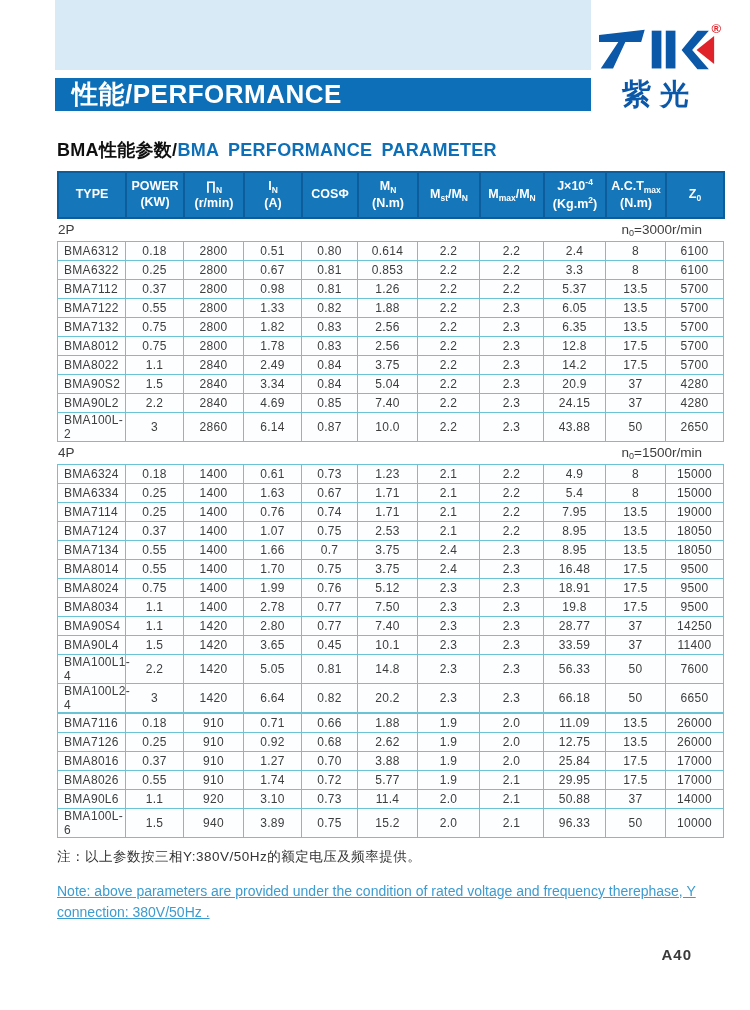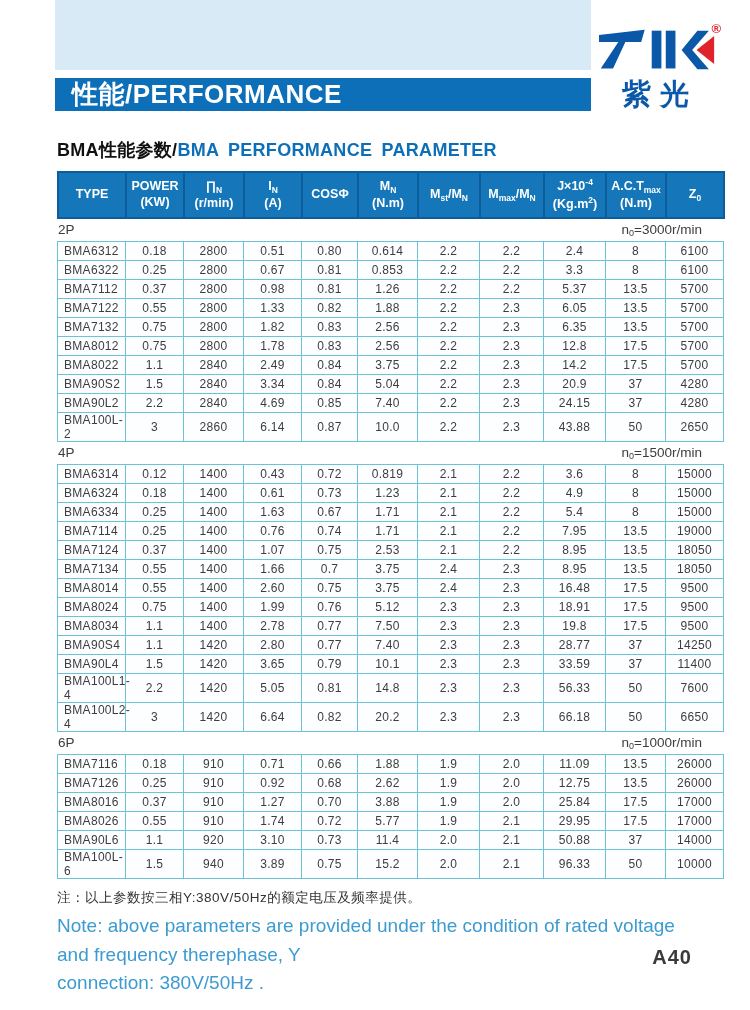"BMA6314" tr { html: <tr> <td>BMA6314</td> <td>0.12</td> <td>1400</td> <td>0.43</td> <td>0.72</td> <td>0.819</td> <td>2.1</td> <td>2.2</td> <td>3.6</td> <td>8</td> <td>15000</td> </tr> -> none }
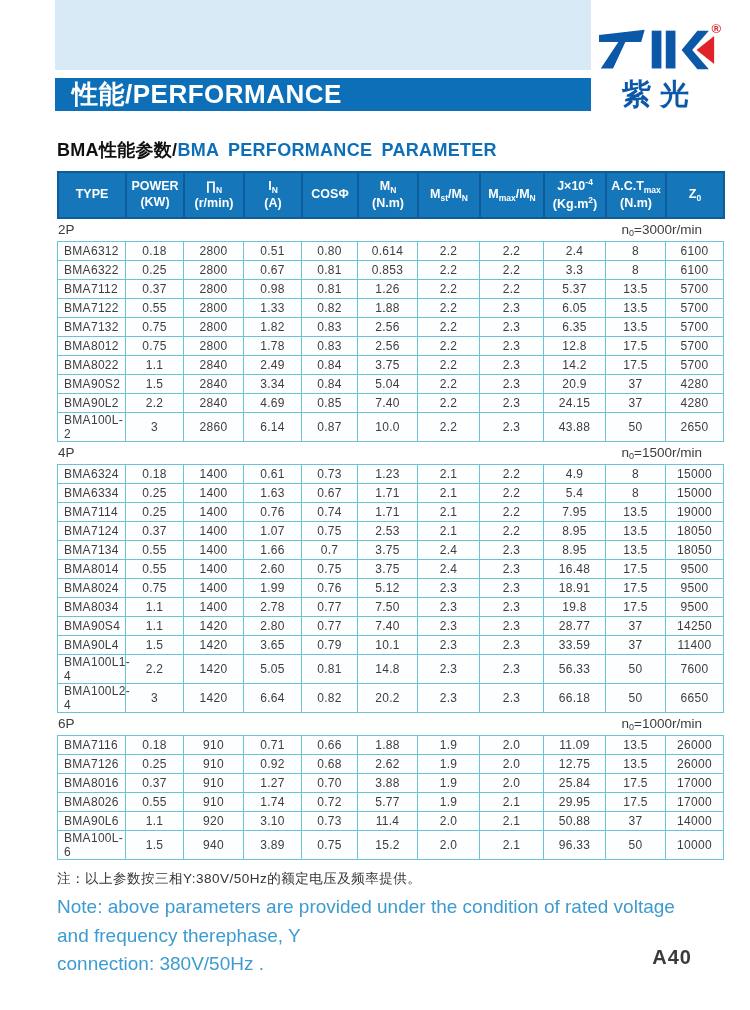"2.60" td { text: 2.60 -> 1.70 }
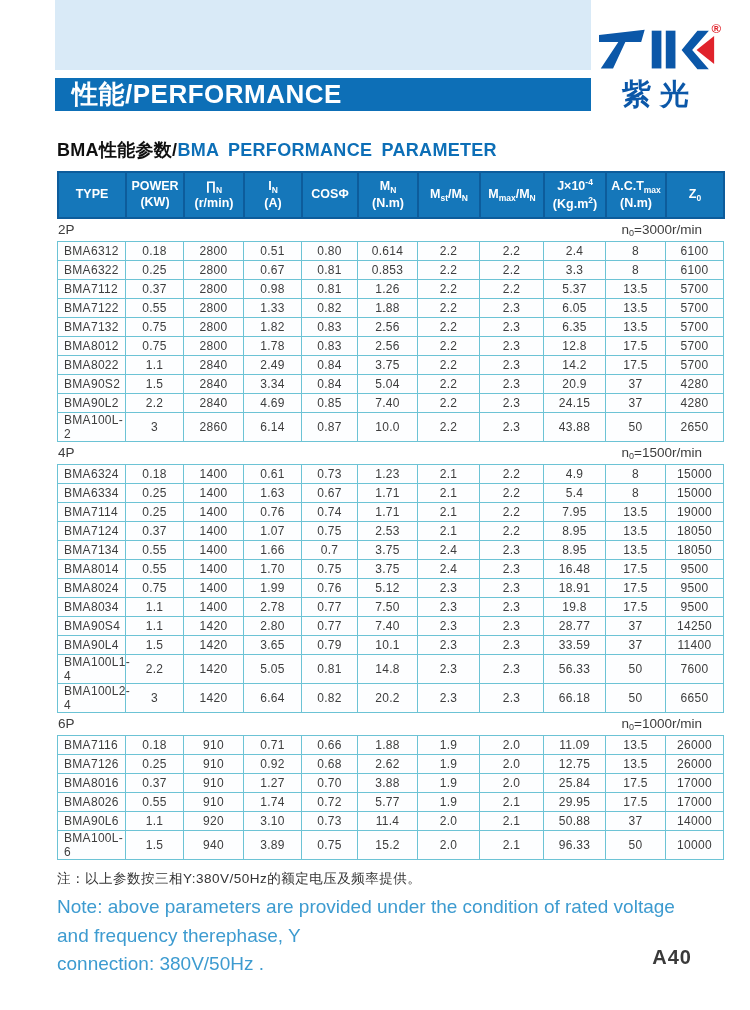"0.79" td { text: 0.79 -> 0.45 }
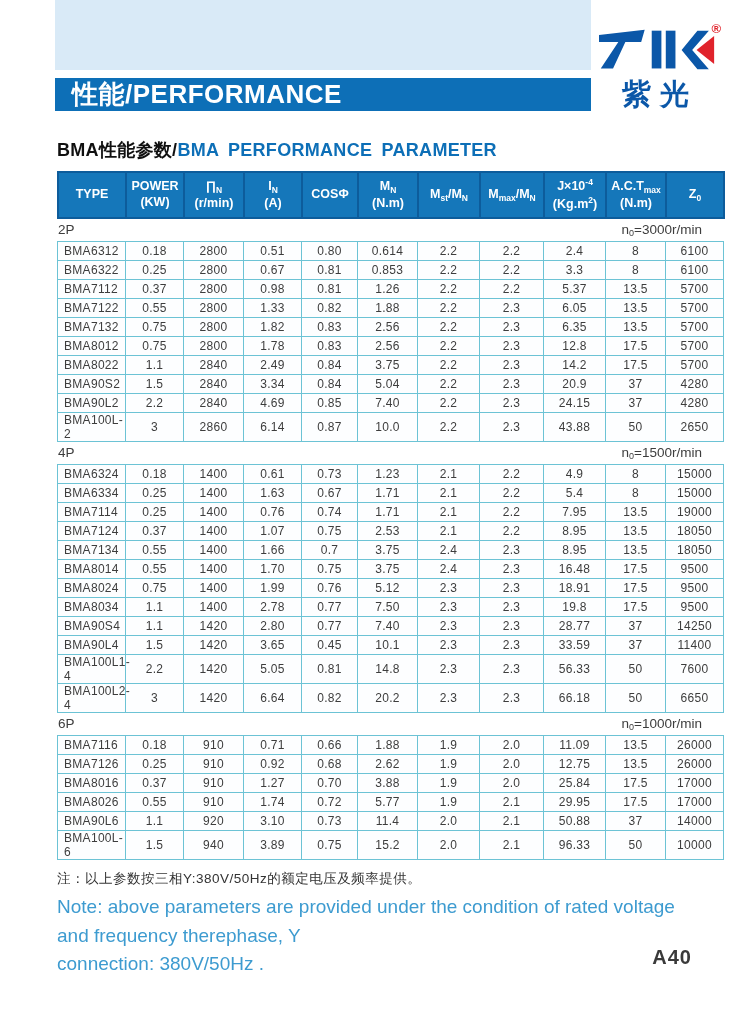"6P" div.sec-label { html: <div> <span>6P</span> <span>n<sub>0</sub>=1000r/min</span> </div> -> none }
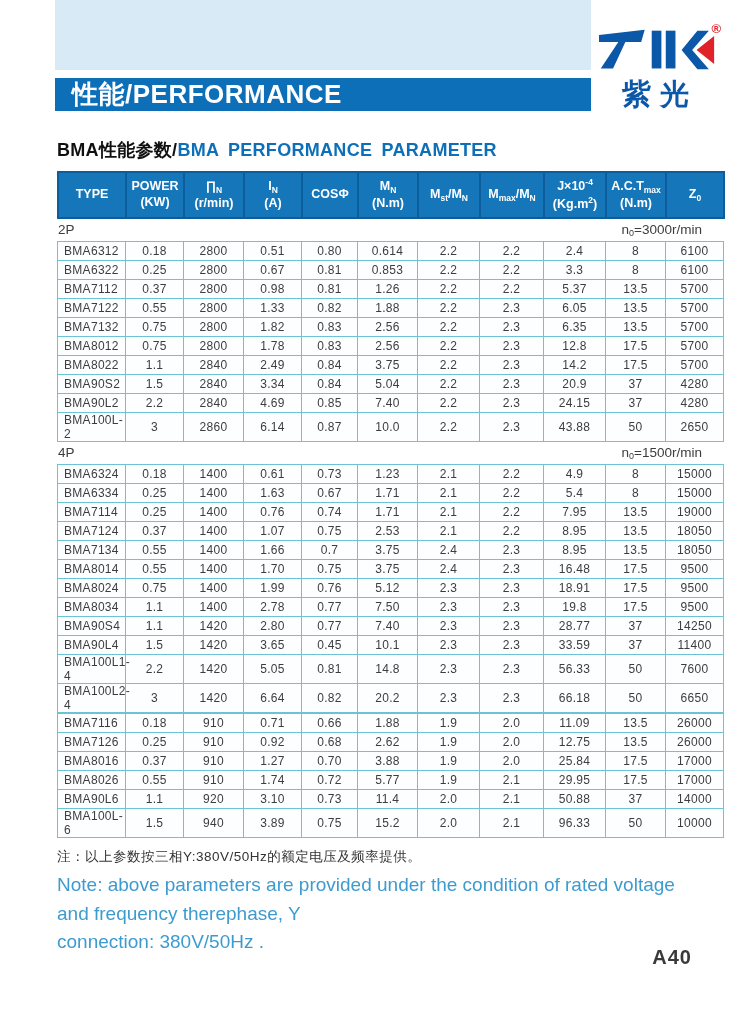"Note: above parameters are provided" .note-en { font-size: 19px -> 14px; margin-top: 5px -> 15px; text-decoration: none -> underline }
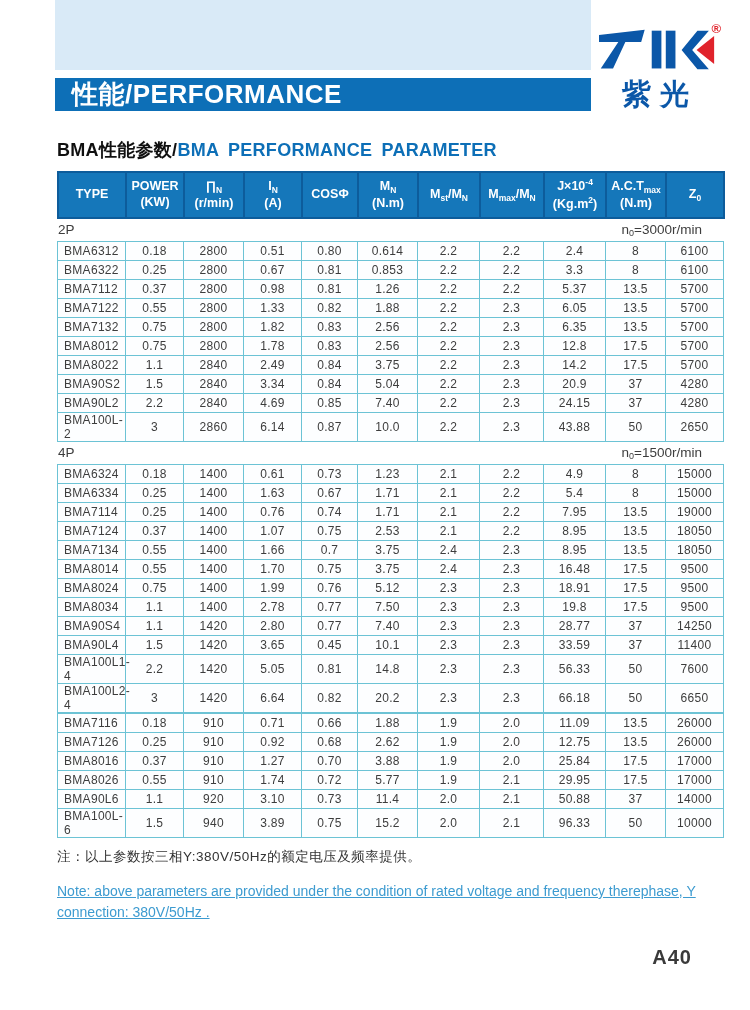"A40" .pagenum { font-size: 20px -> 15px }
